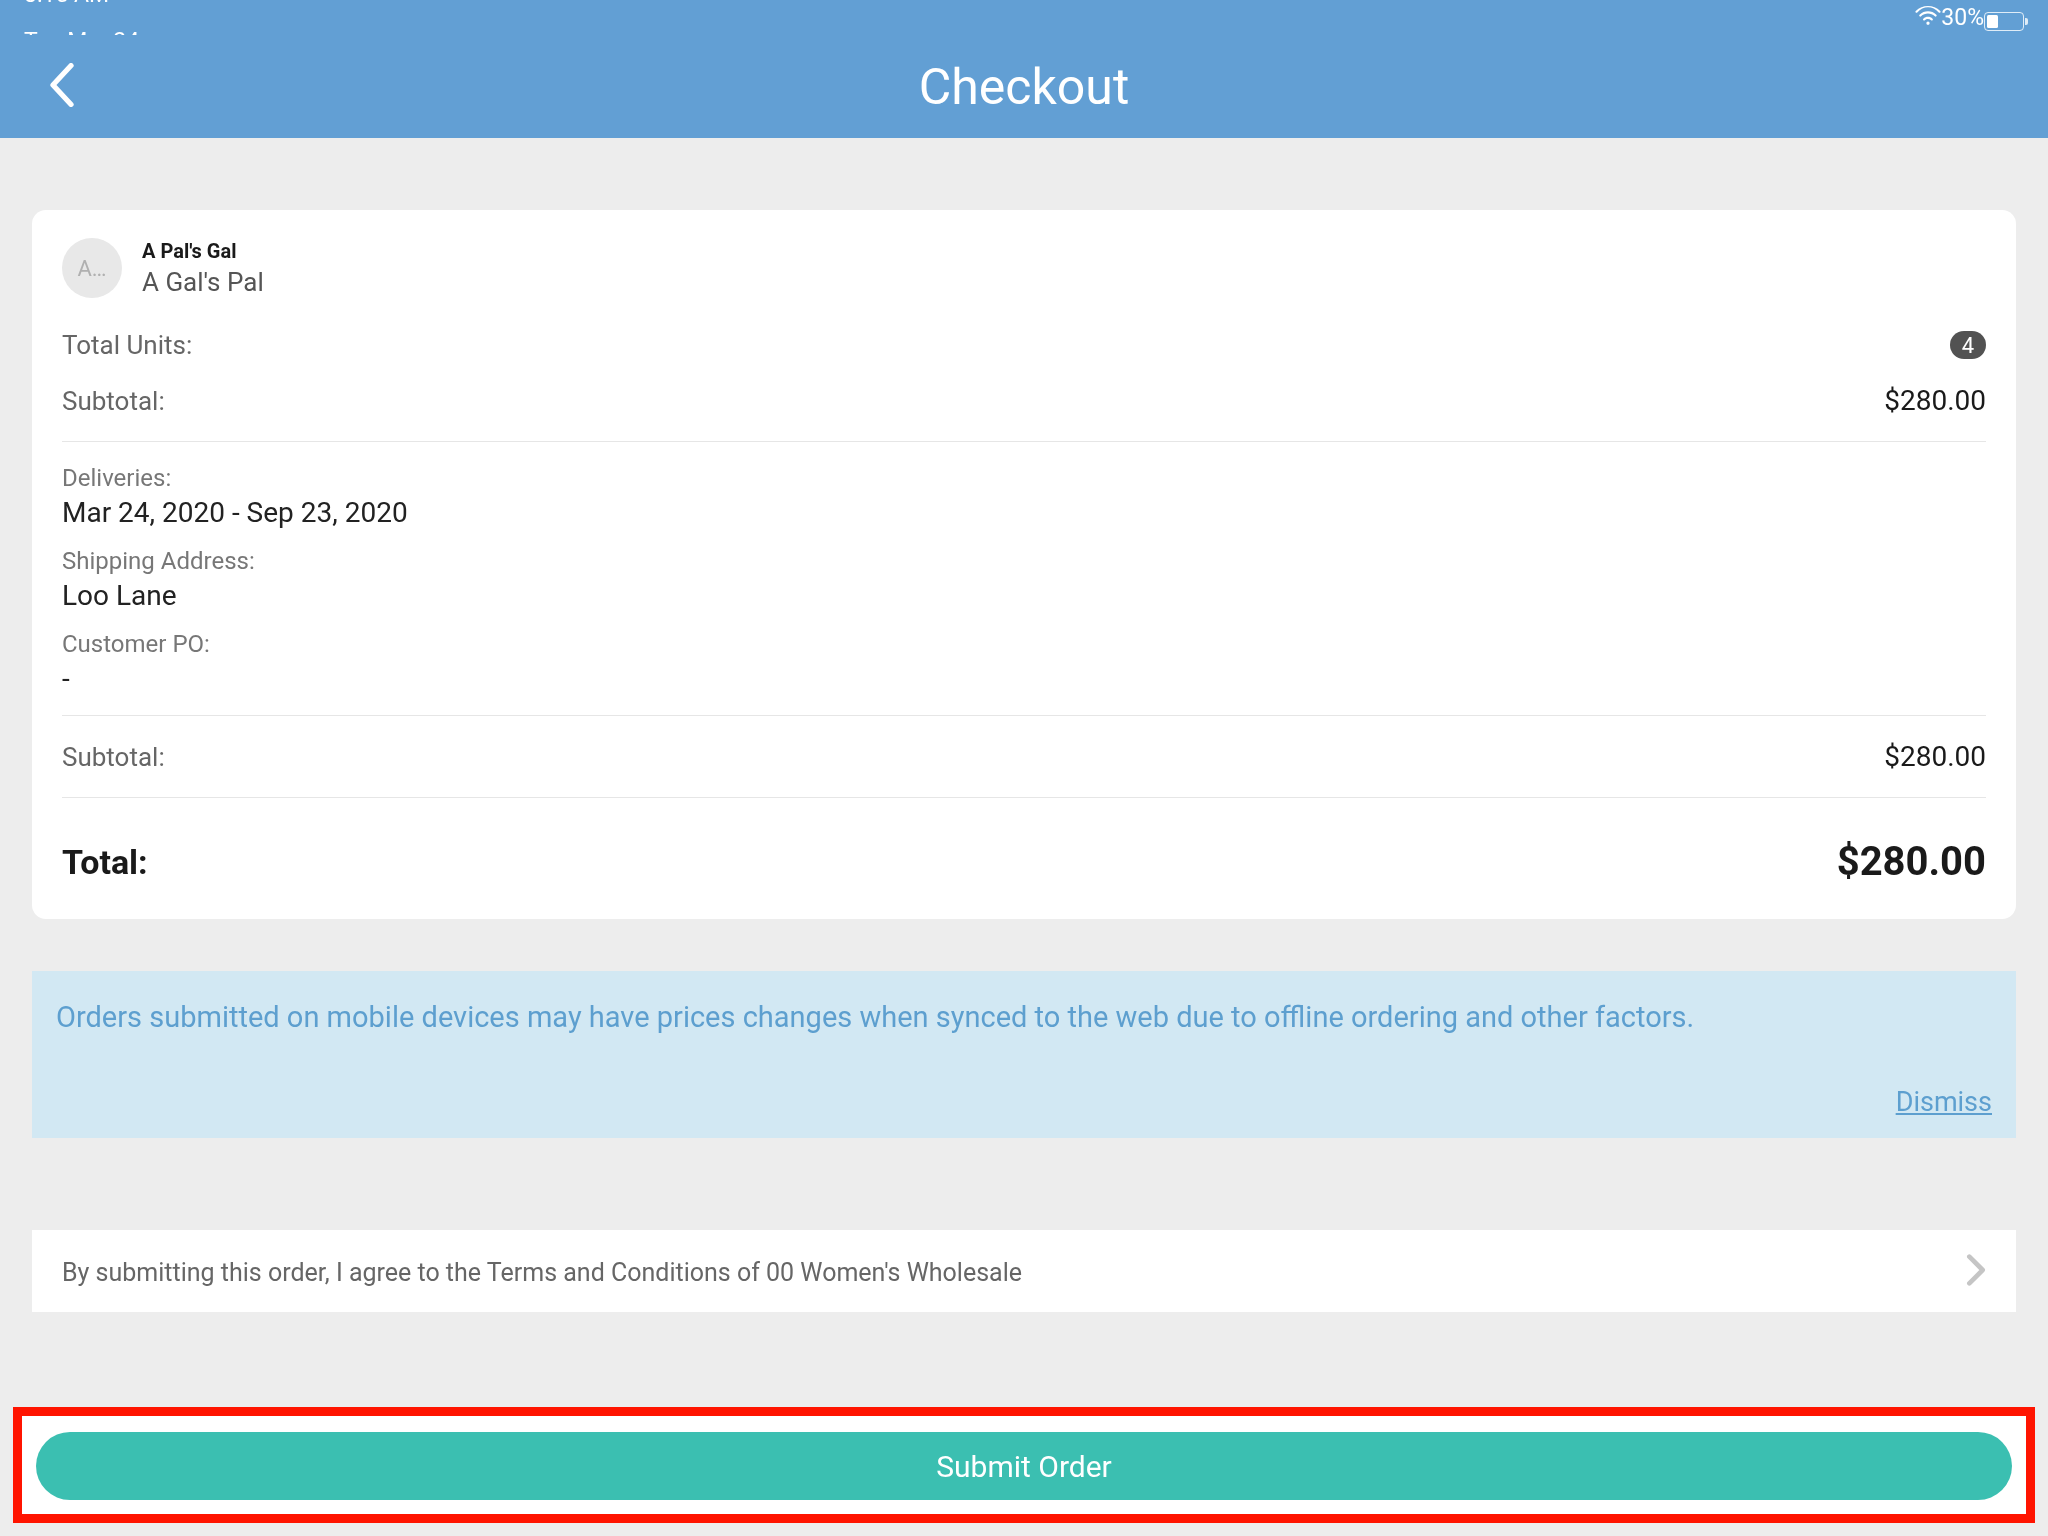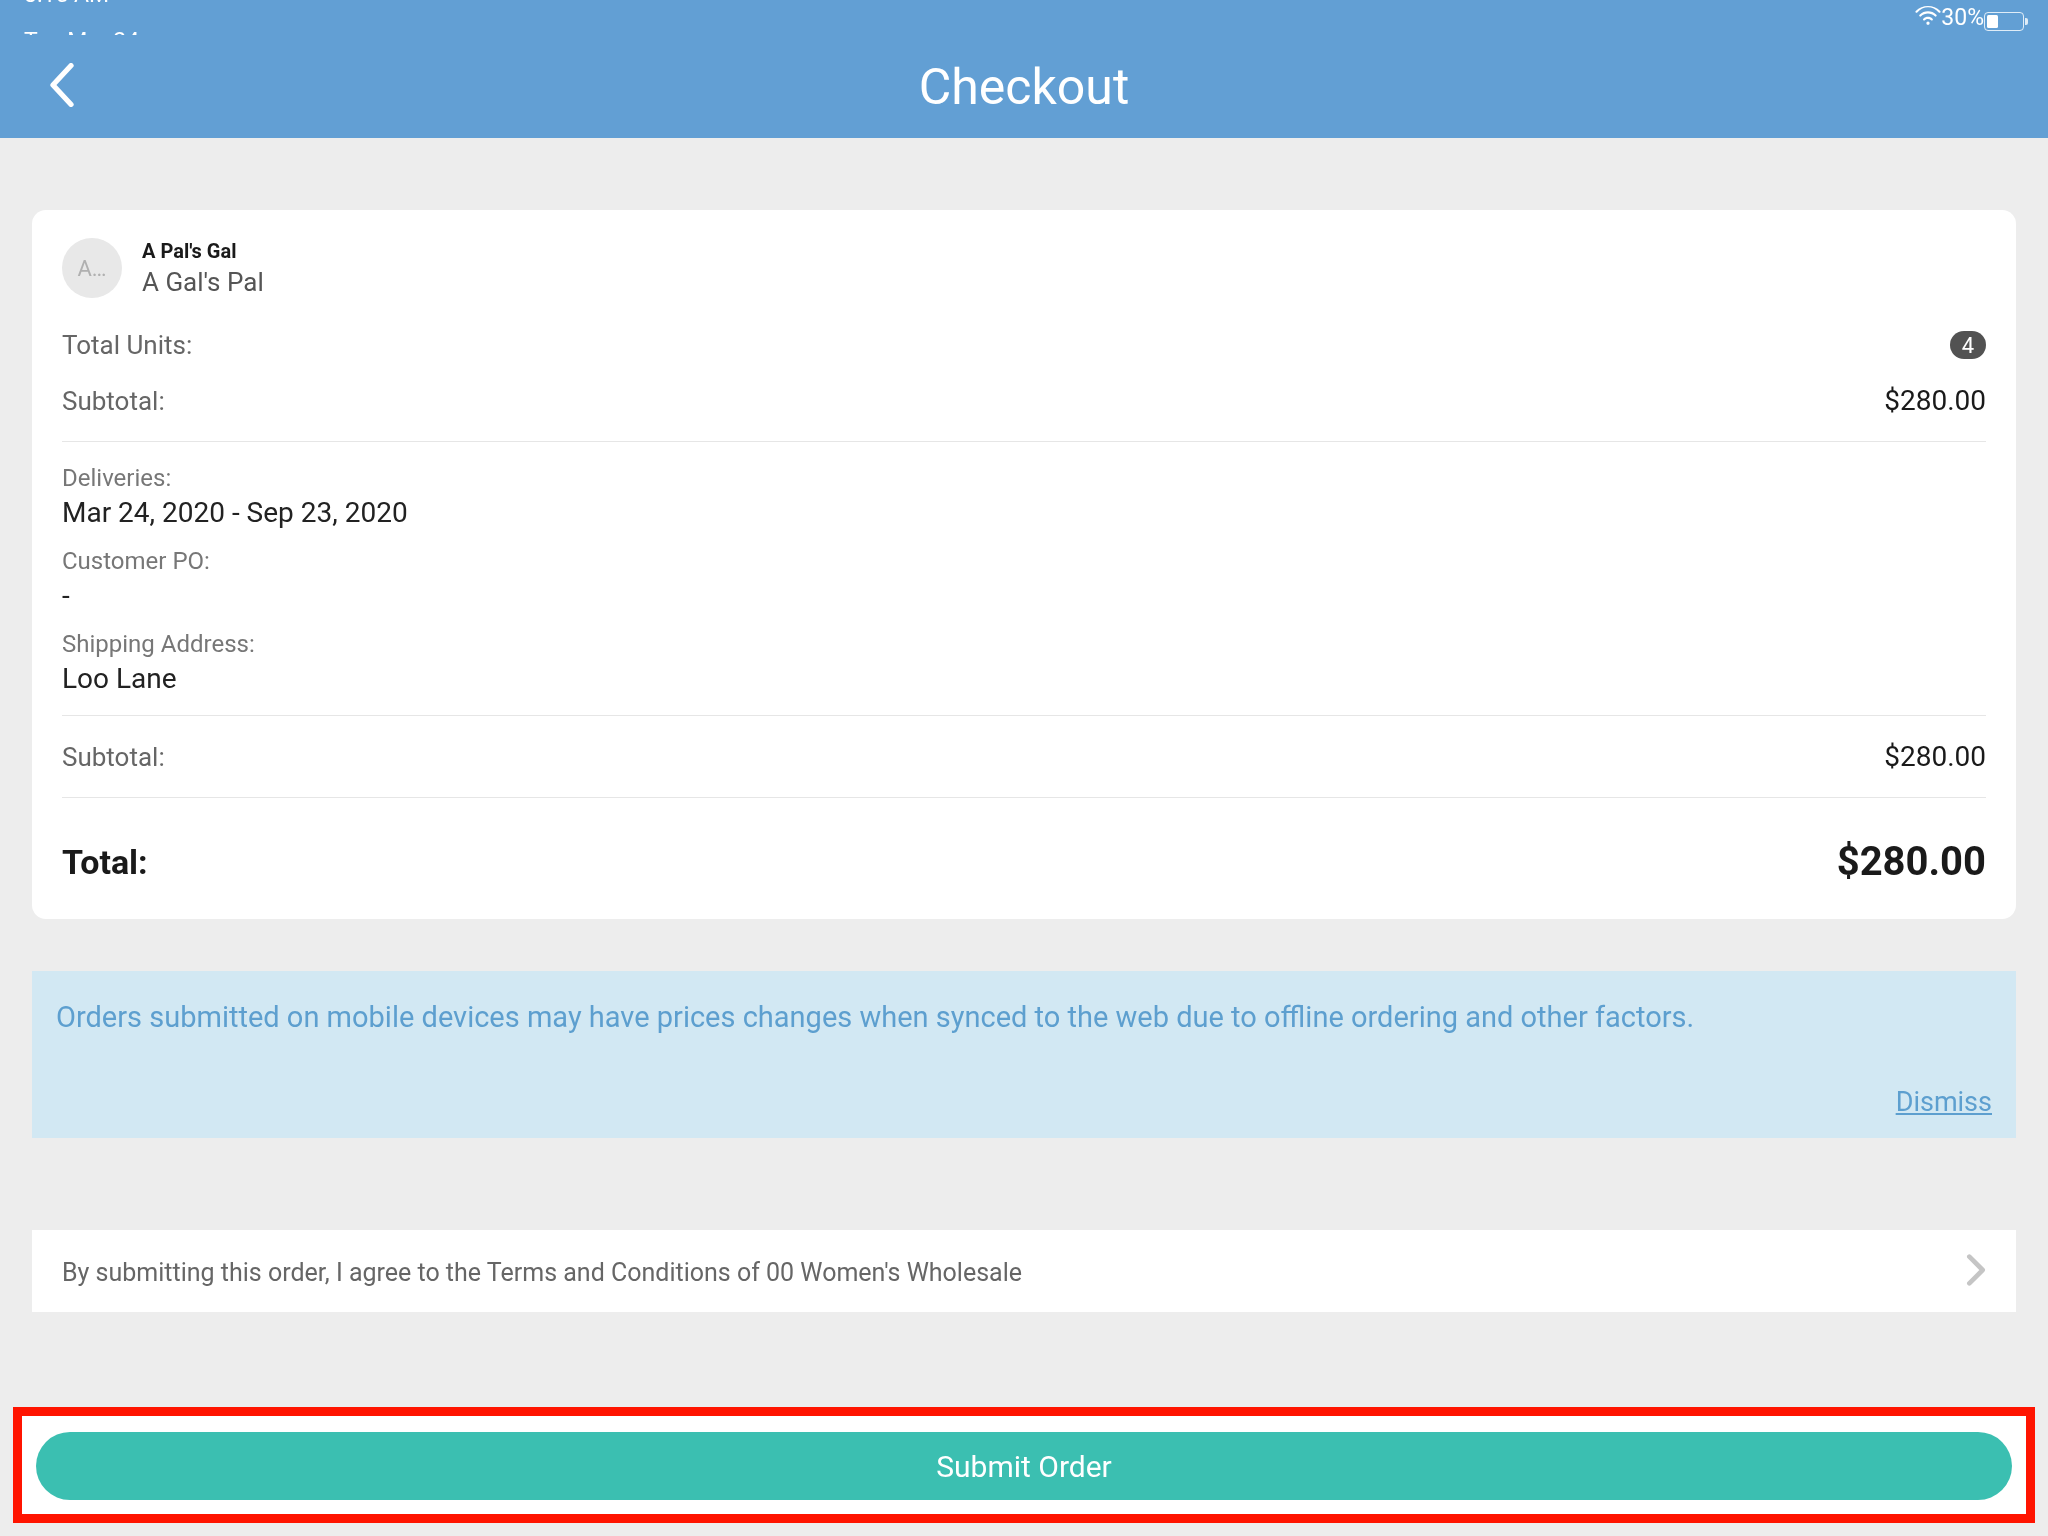"Customer PO:" div.group { order: before "Shipping Address:" -> after "Shipping Address:" }
